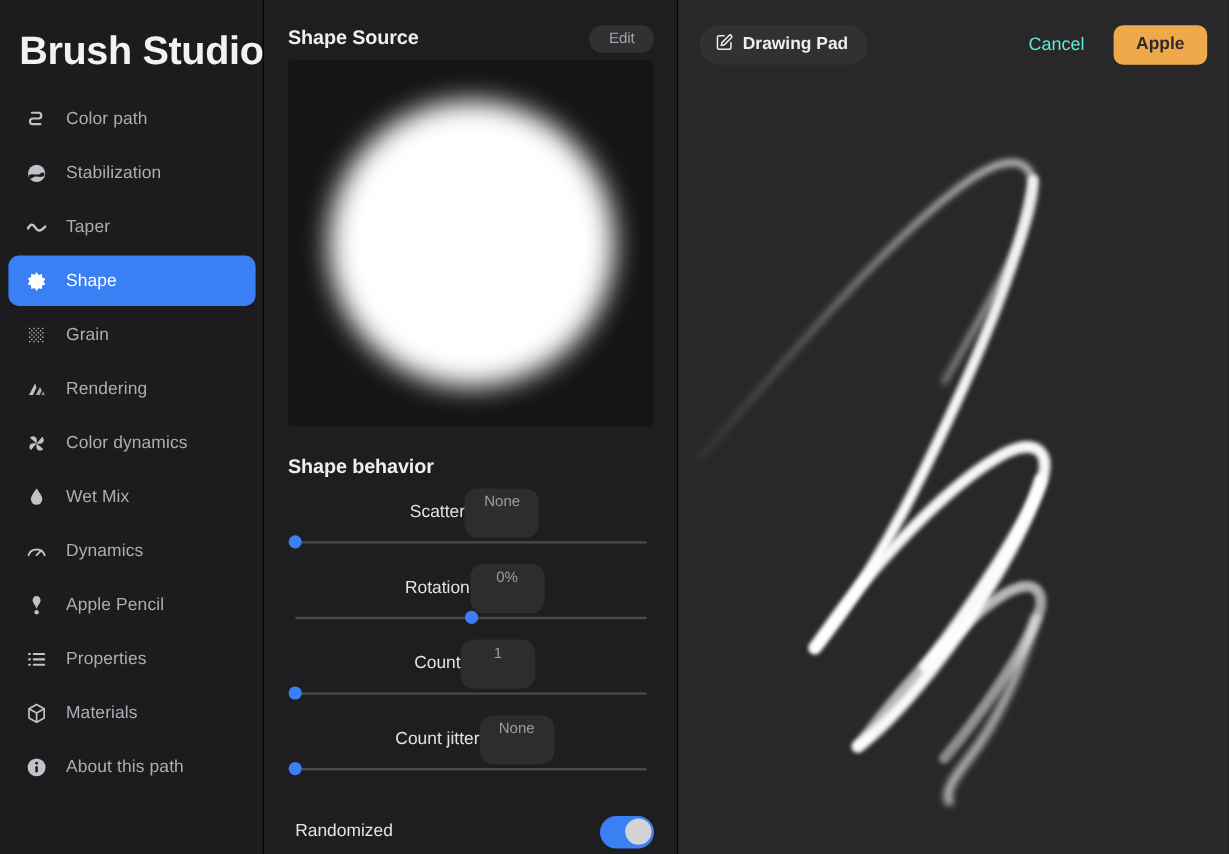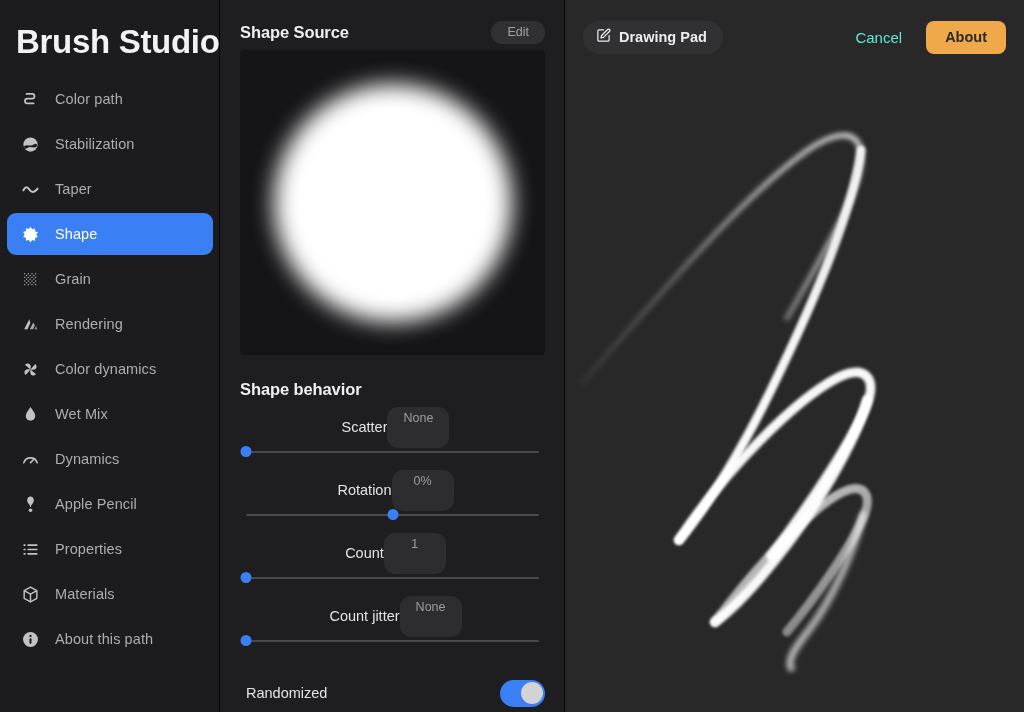"About" button.done-btn { text: About -> Apple }
